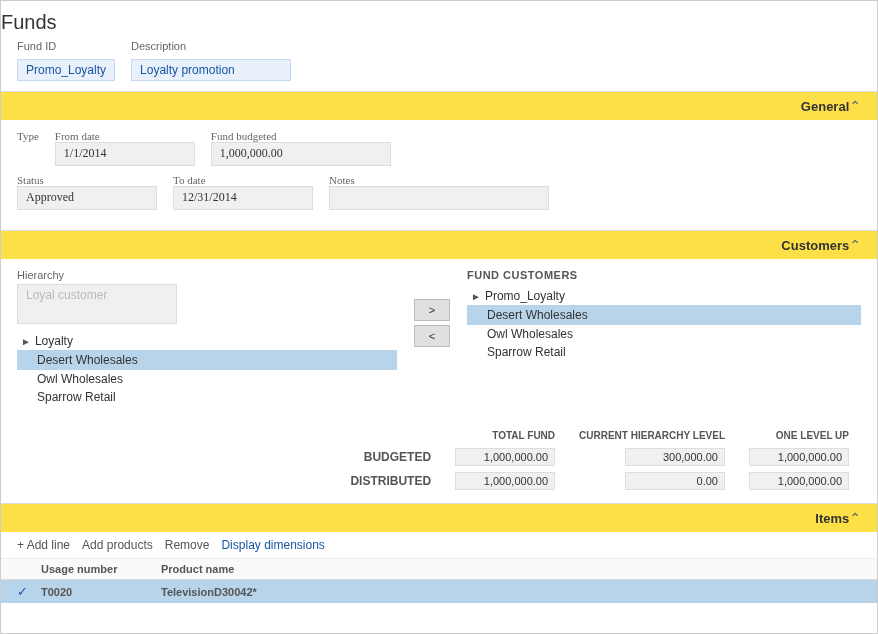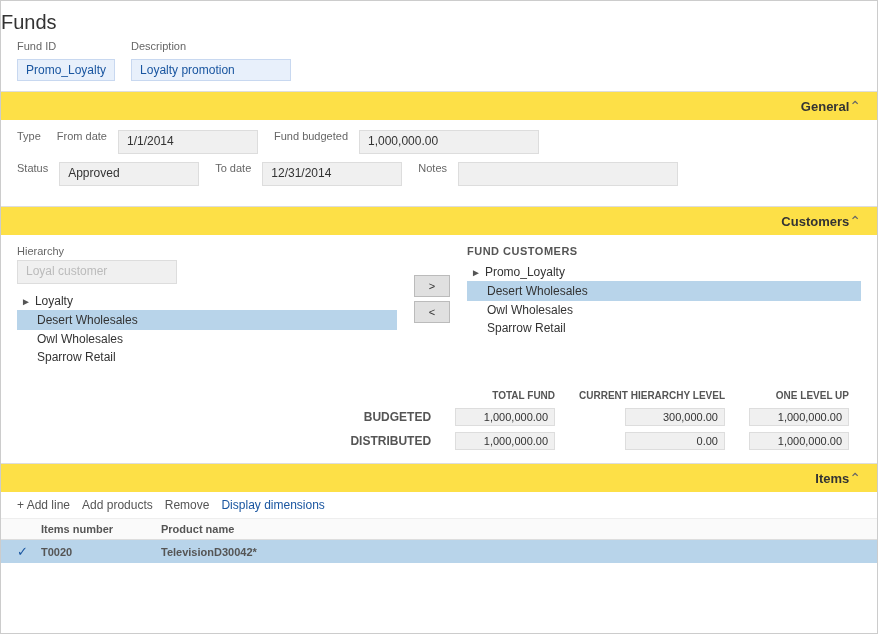"Type" .form-field { flex-direction: row -> column; font-family: none -> Liberation Serif, serif; gap: 11px -> 0 }
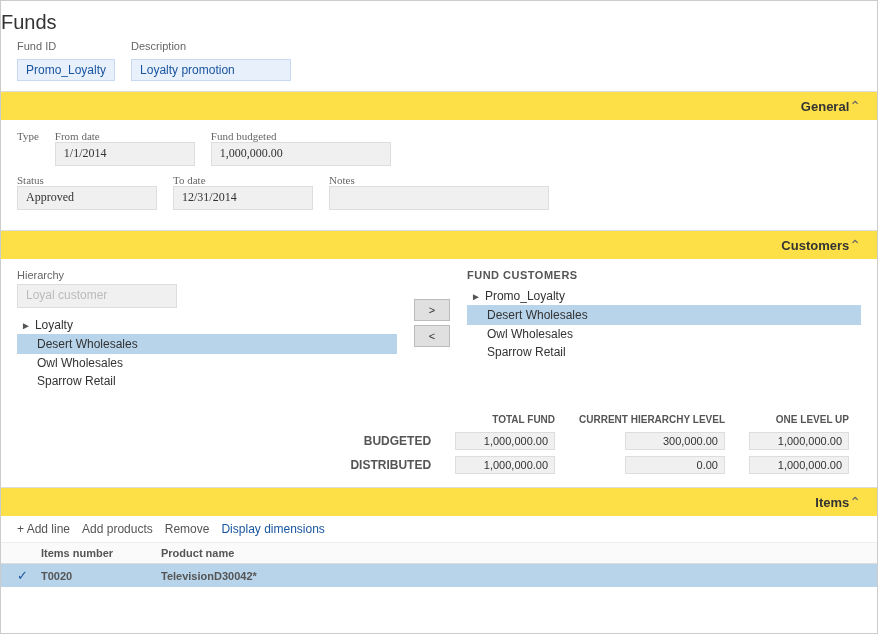"Loyal customer" .hierarchy-input { height: 24px -> 40px }
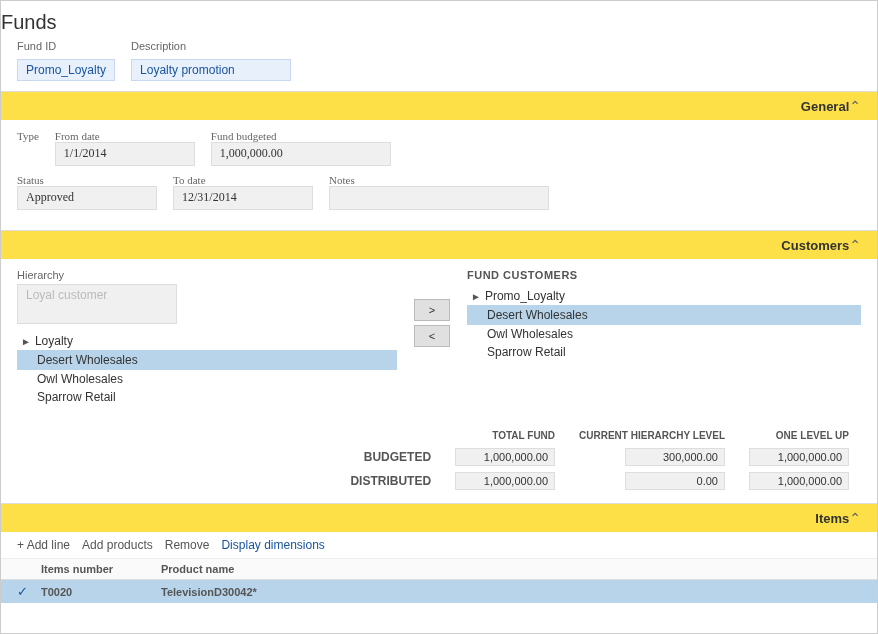"Items number" div.grid-col-item { text: Items -> Usage }
